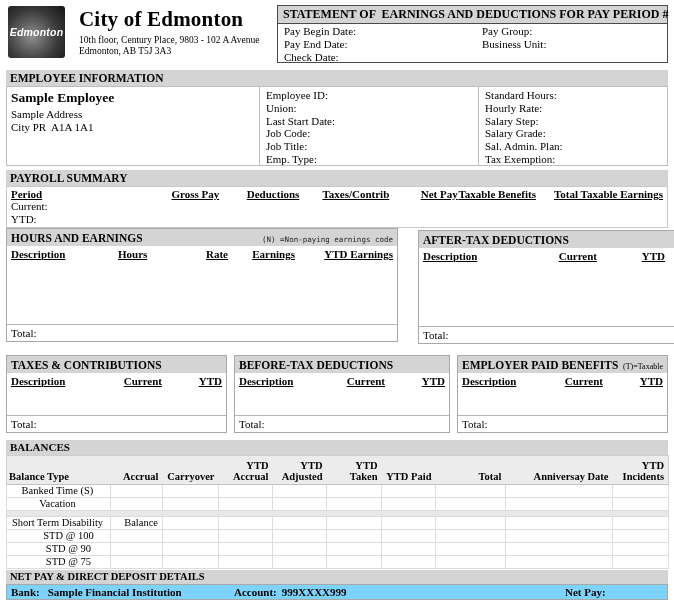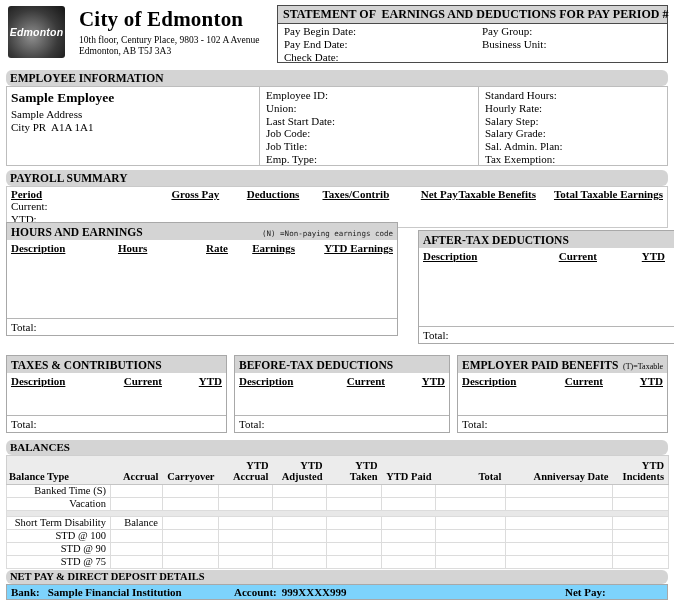"EMPLOYEE INFORMATION" .secbar { border-radius: 6px -> none }
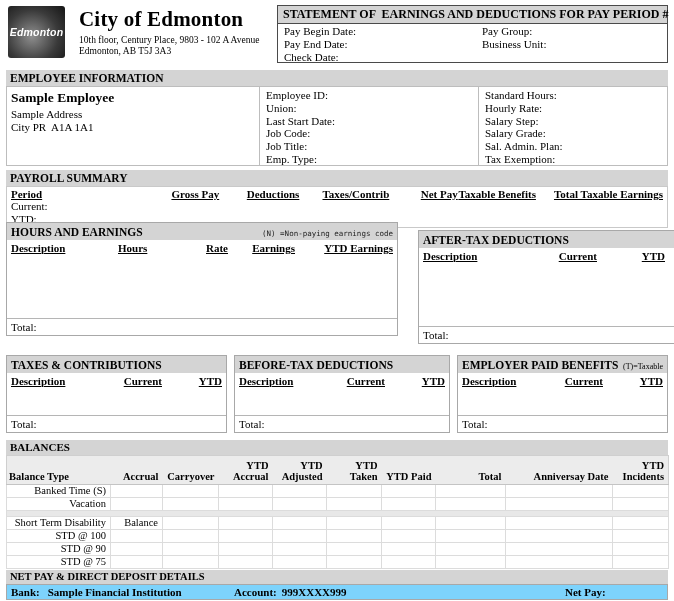"HOURS AND EARNINGS" .he-box { top: 222px -> 228px }
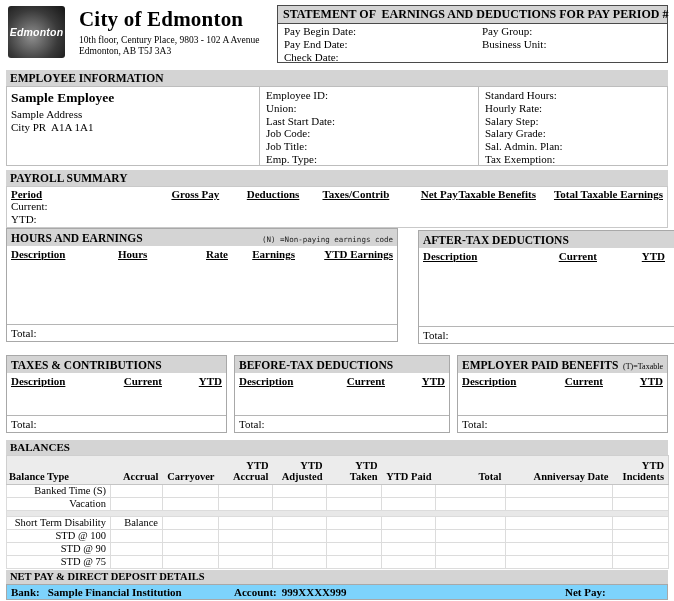"Banked Time (S)" tr.bdata td.first { text-align: right -> center }
